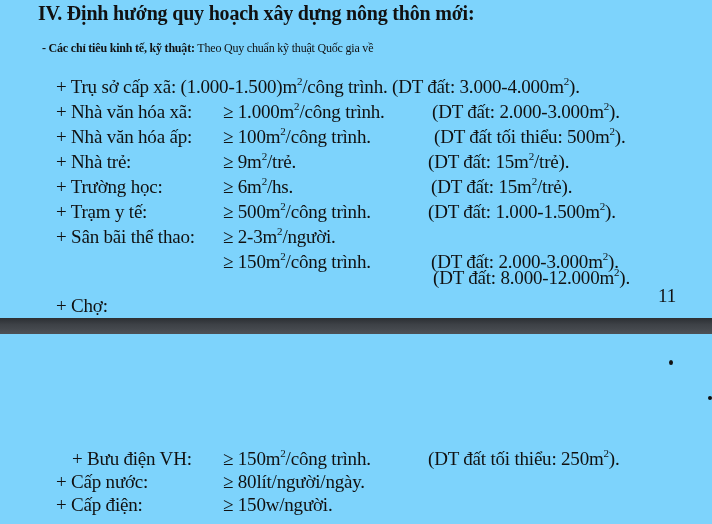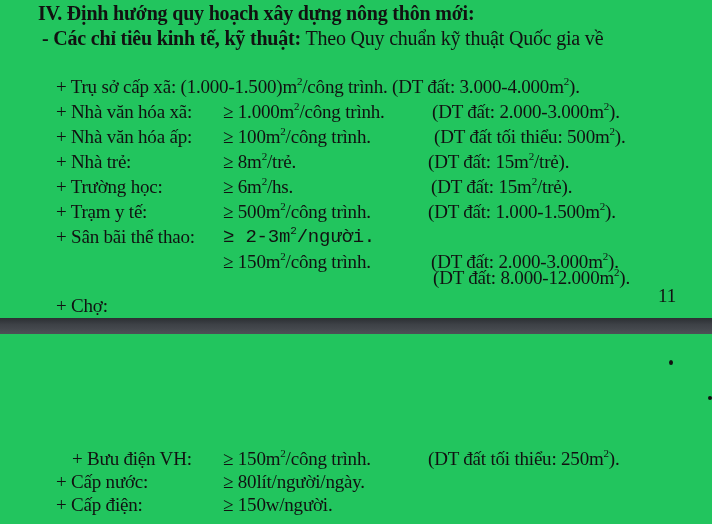"IV. Định hướng quy hoạch" .page { background: #22c55e -> #7dd3fc }
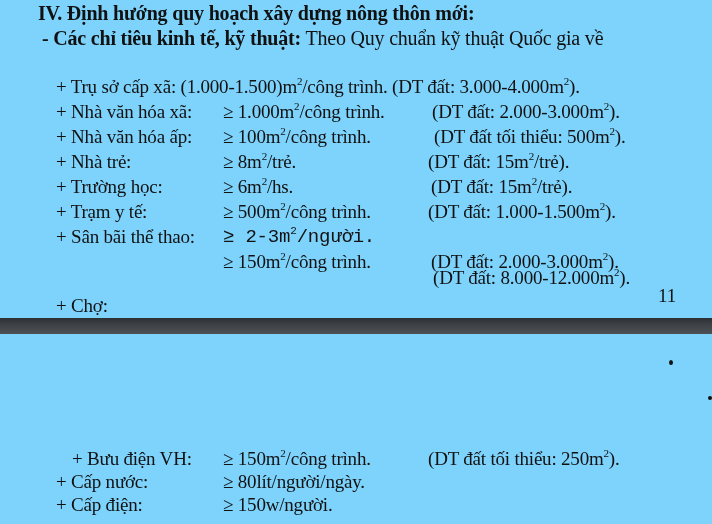"- Các chỉ tiêu kinh" div.line { font-size: 20px -> 12px; top: 27px -> 37px }
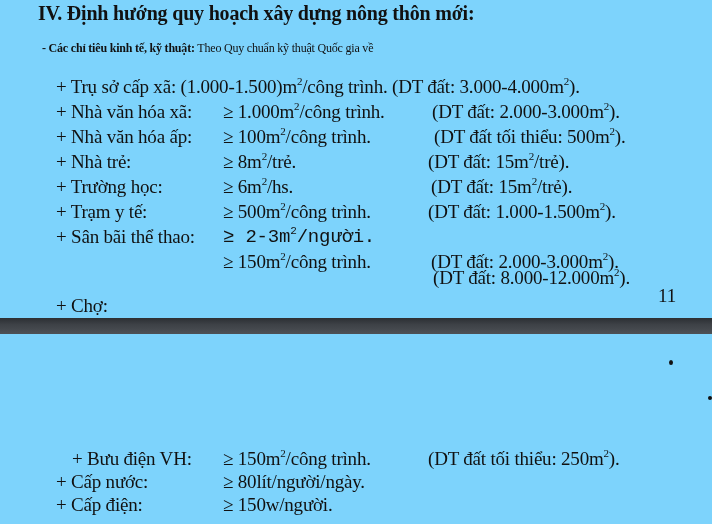"≥ 8m" span { text: 8m -> 9m }
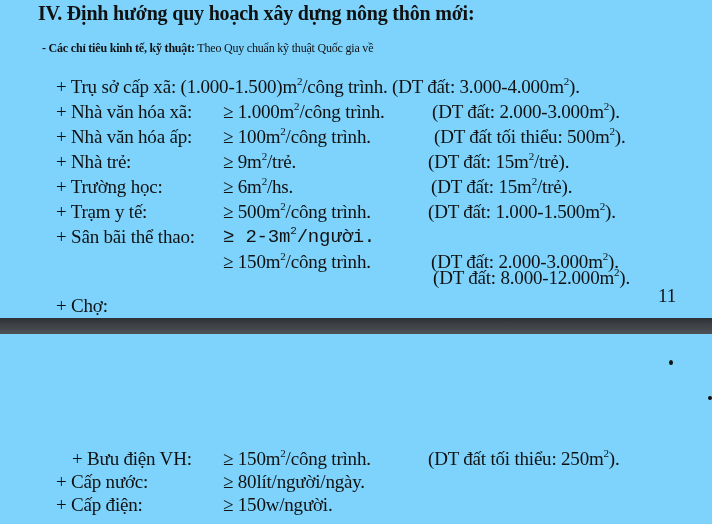"≥ 2-3m2/người." span.col { font-family: Liberation Mono, monospace -> none }
